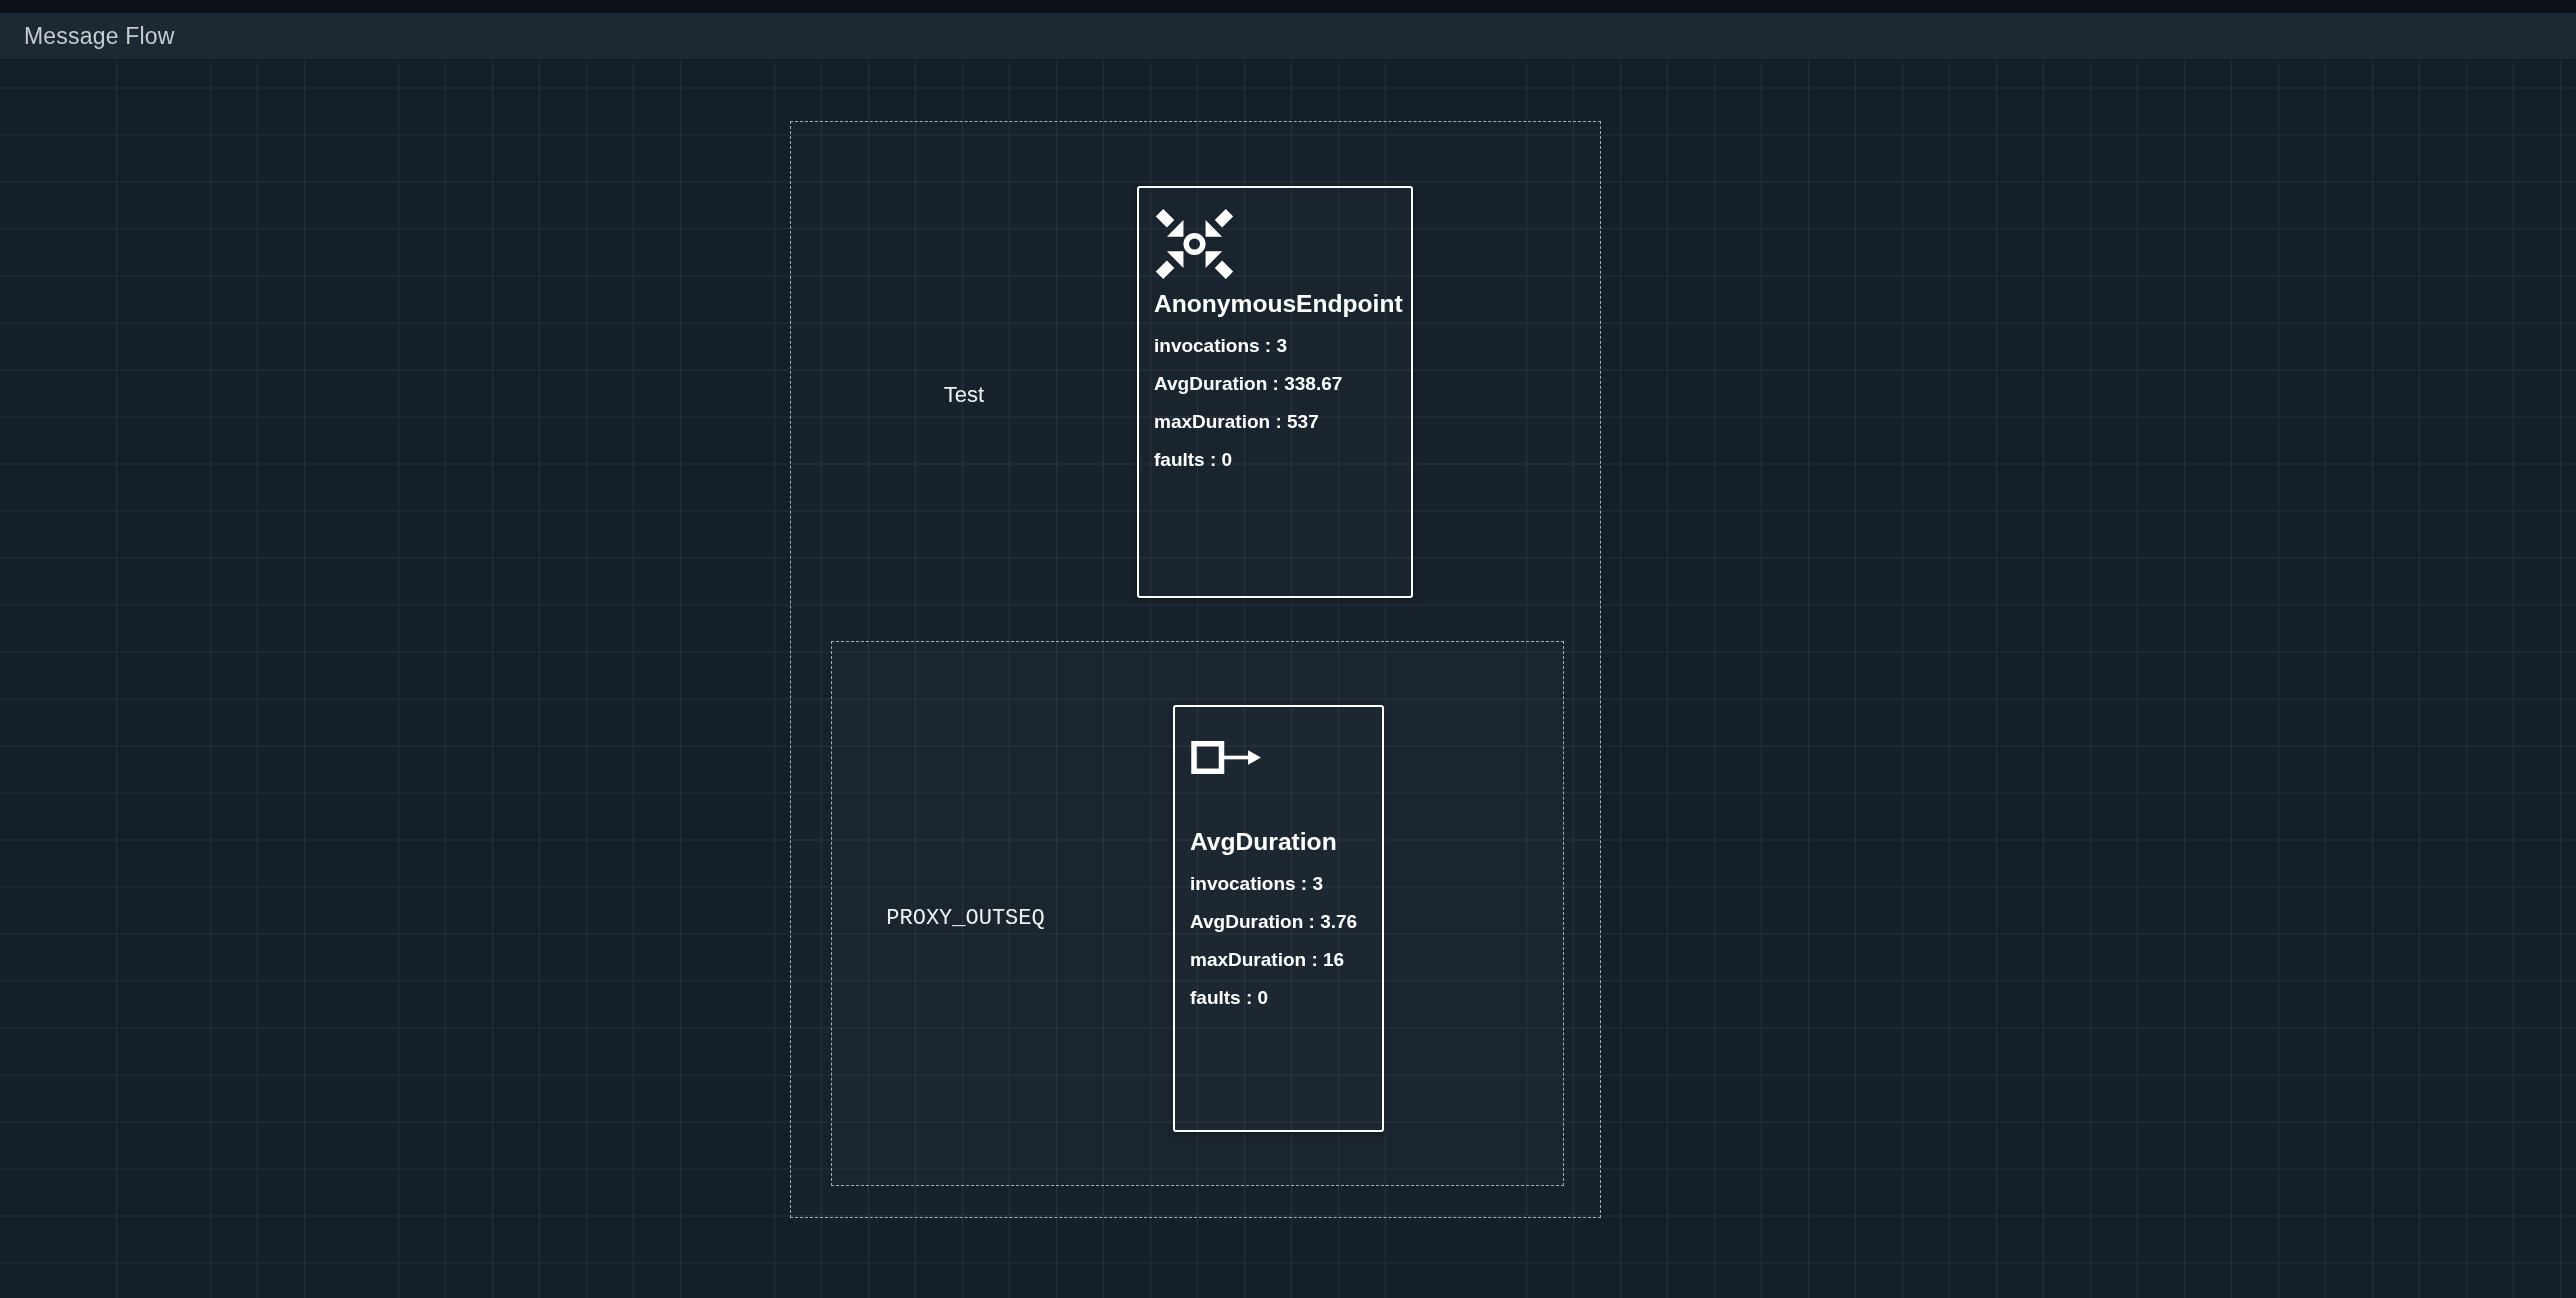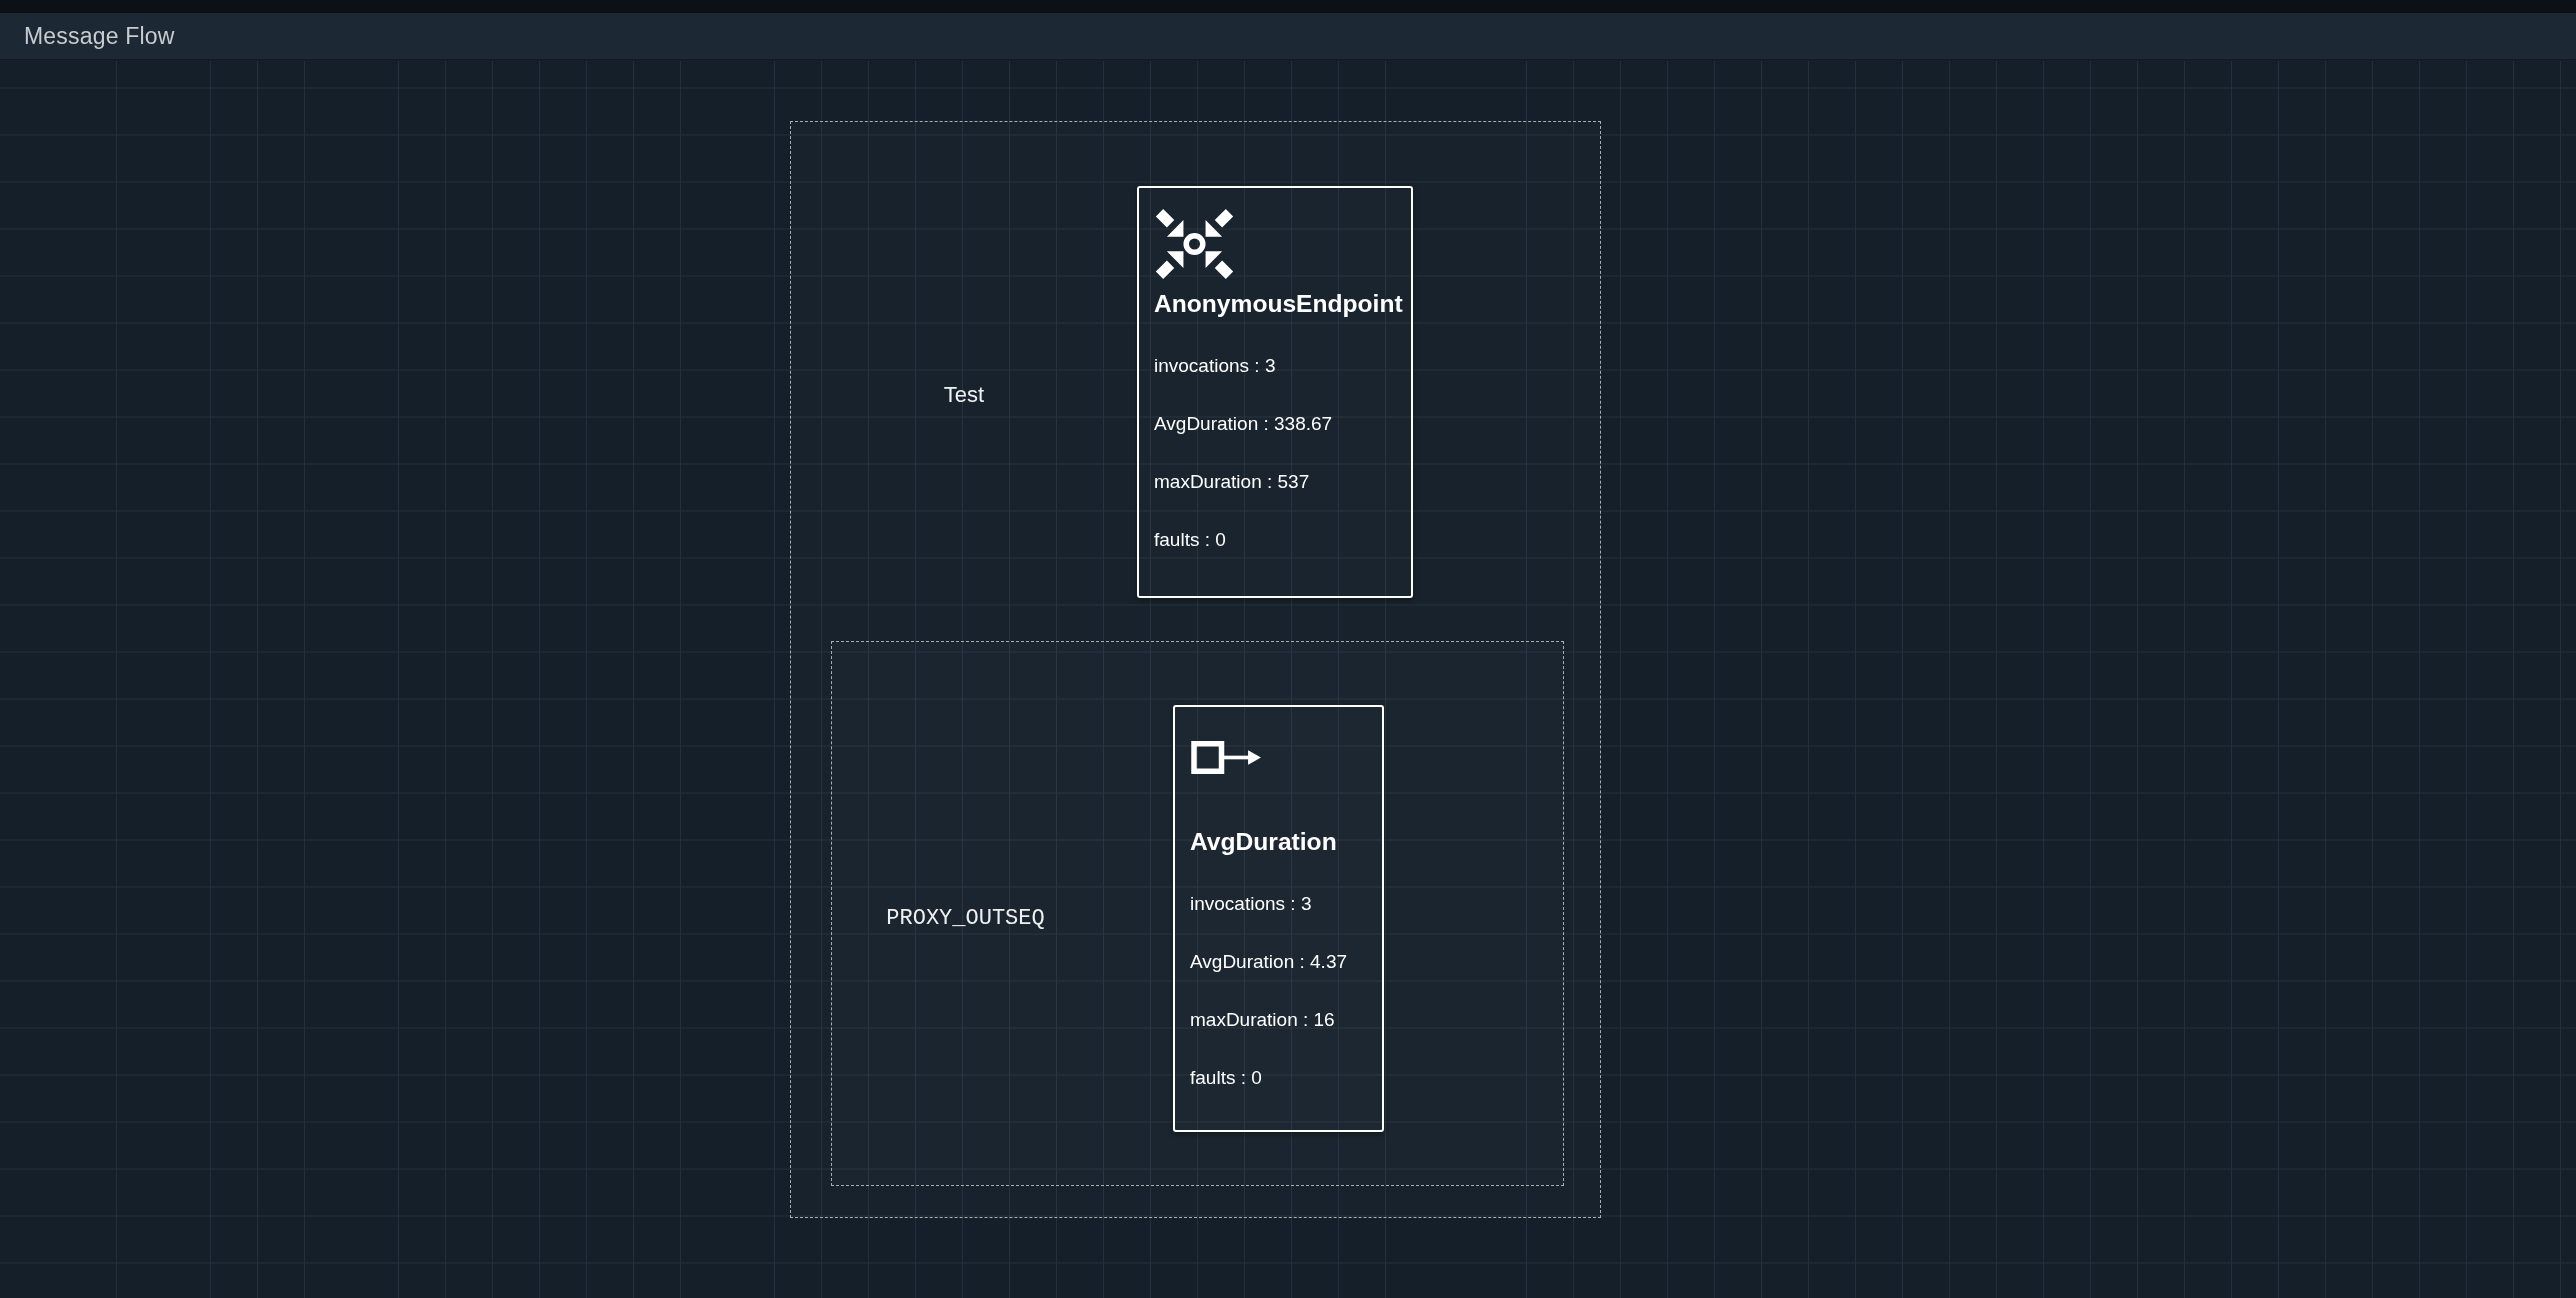"invocations : 3" .node-stat { font-weight: normal -> bold; margin-top: 35px -> 15px }
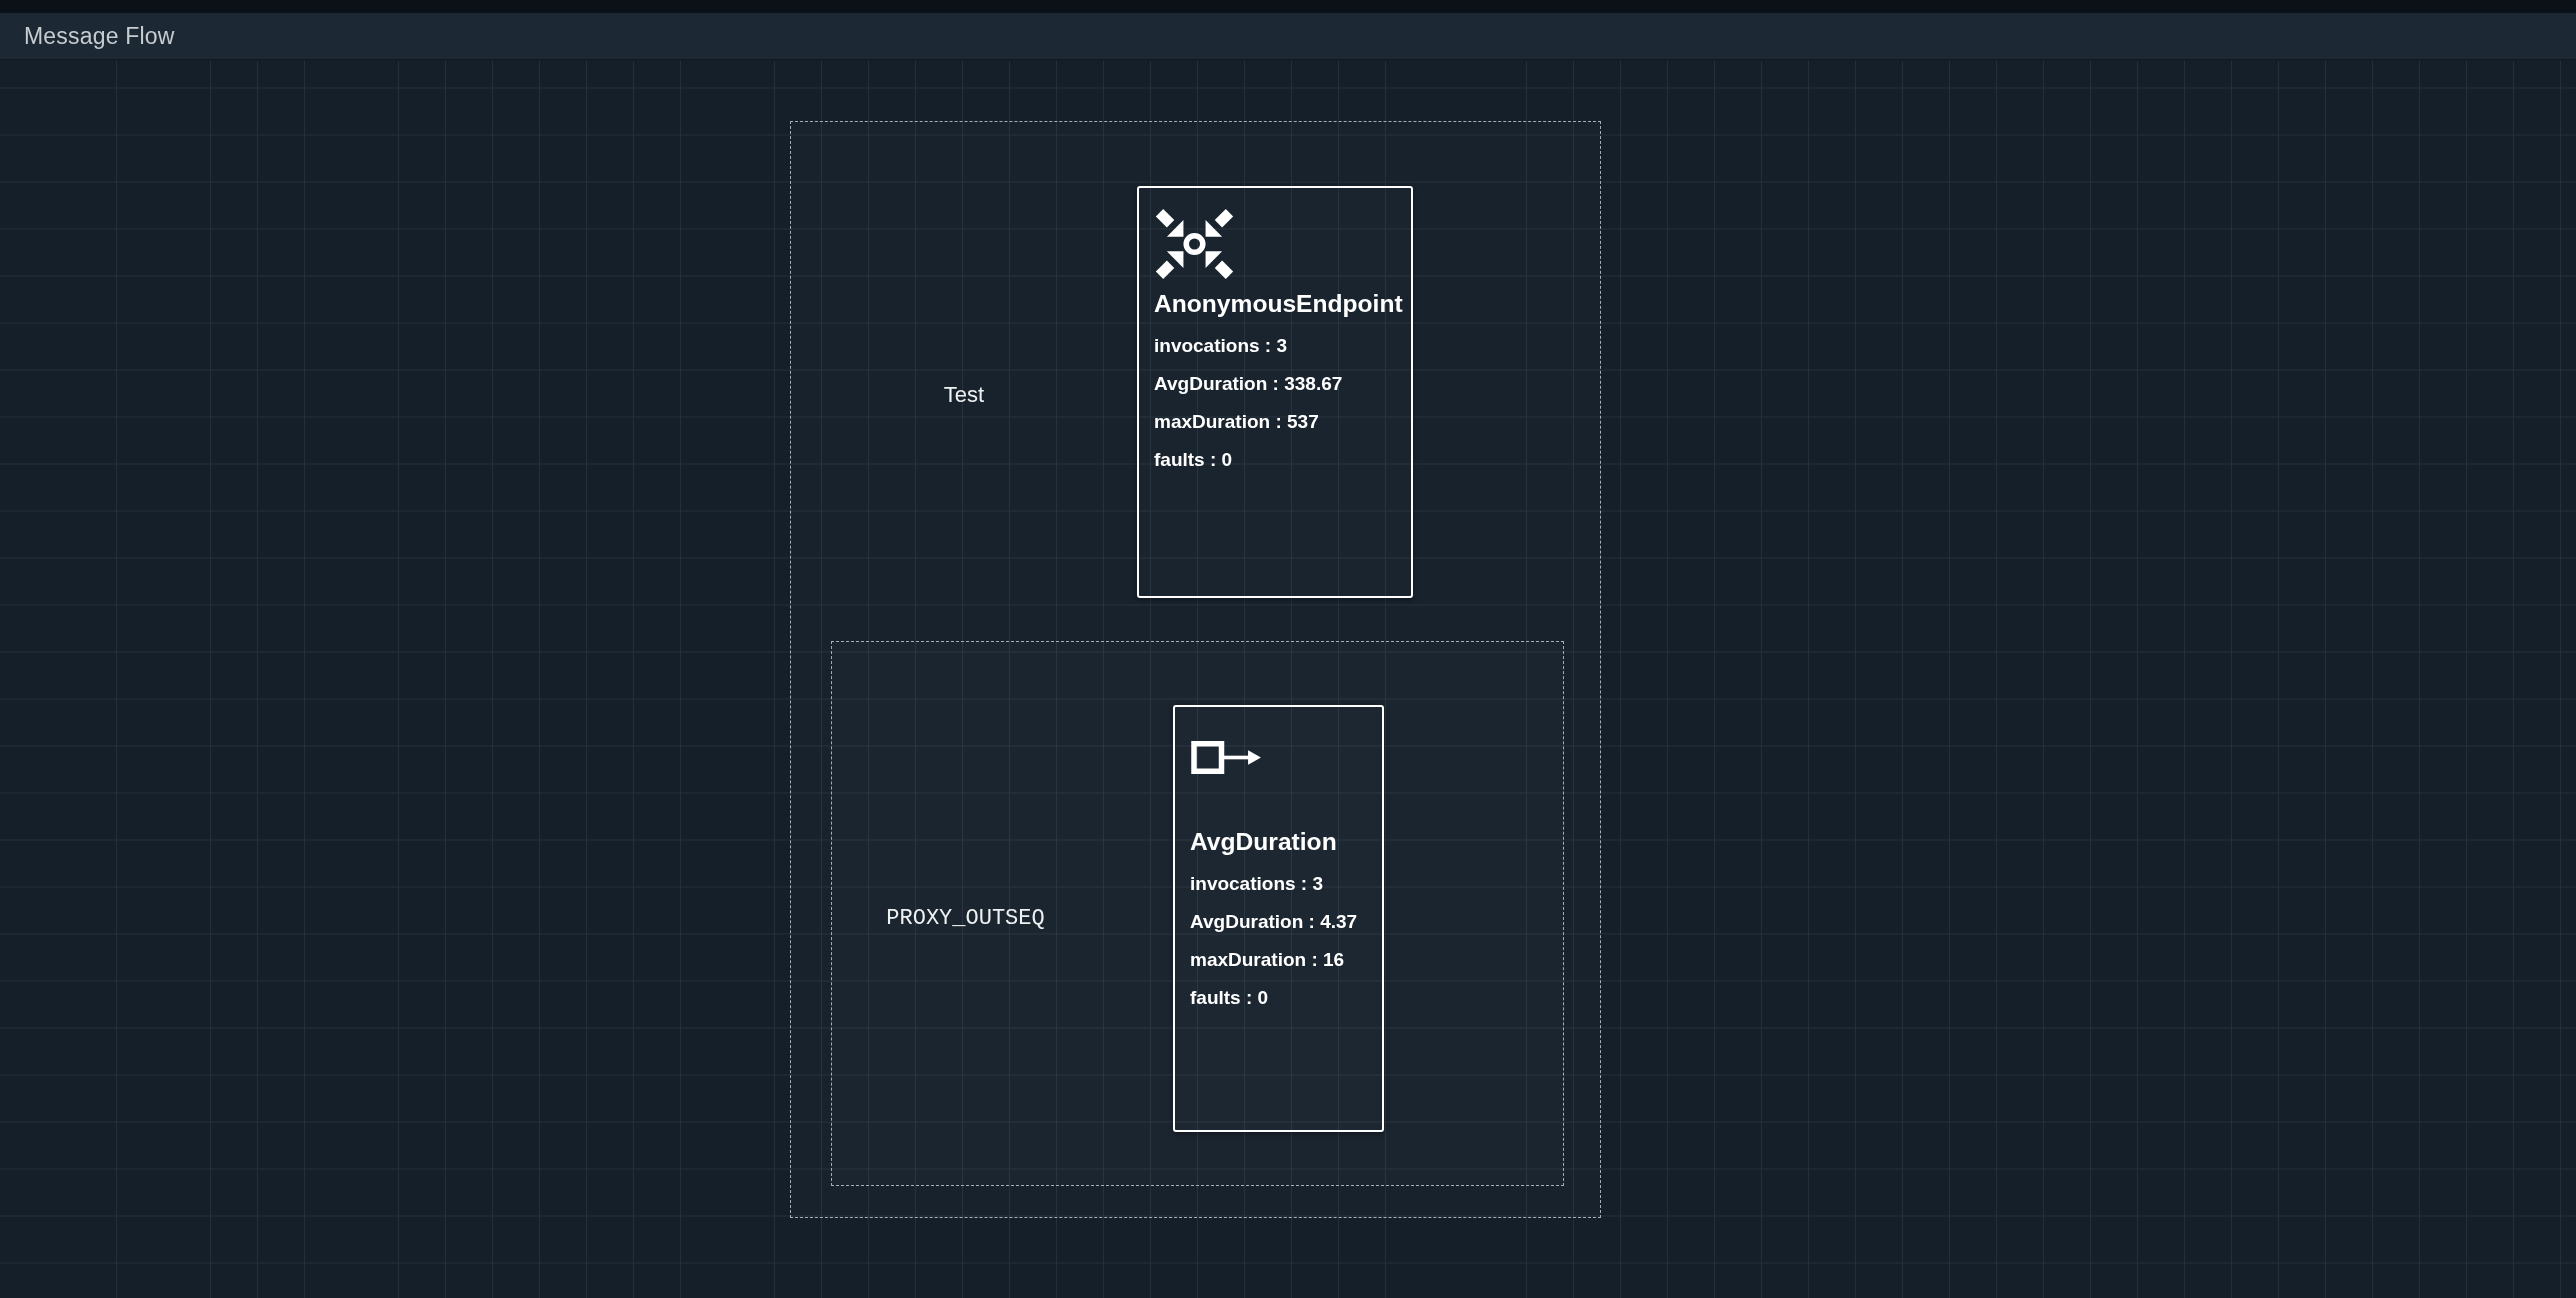"AvgDuration : 4.37" div.node-stat { text: 4.37 -> 3.76 }
